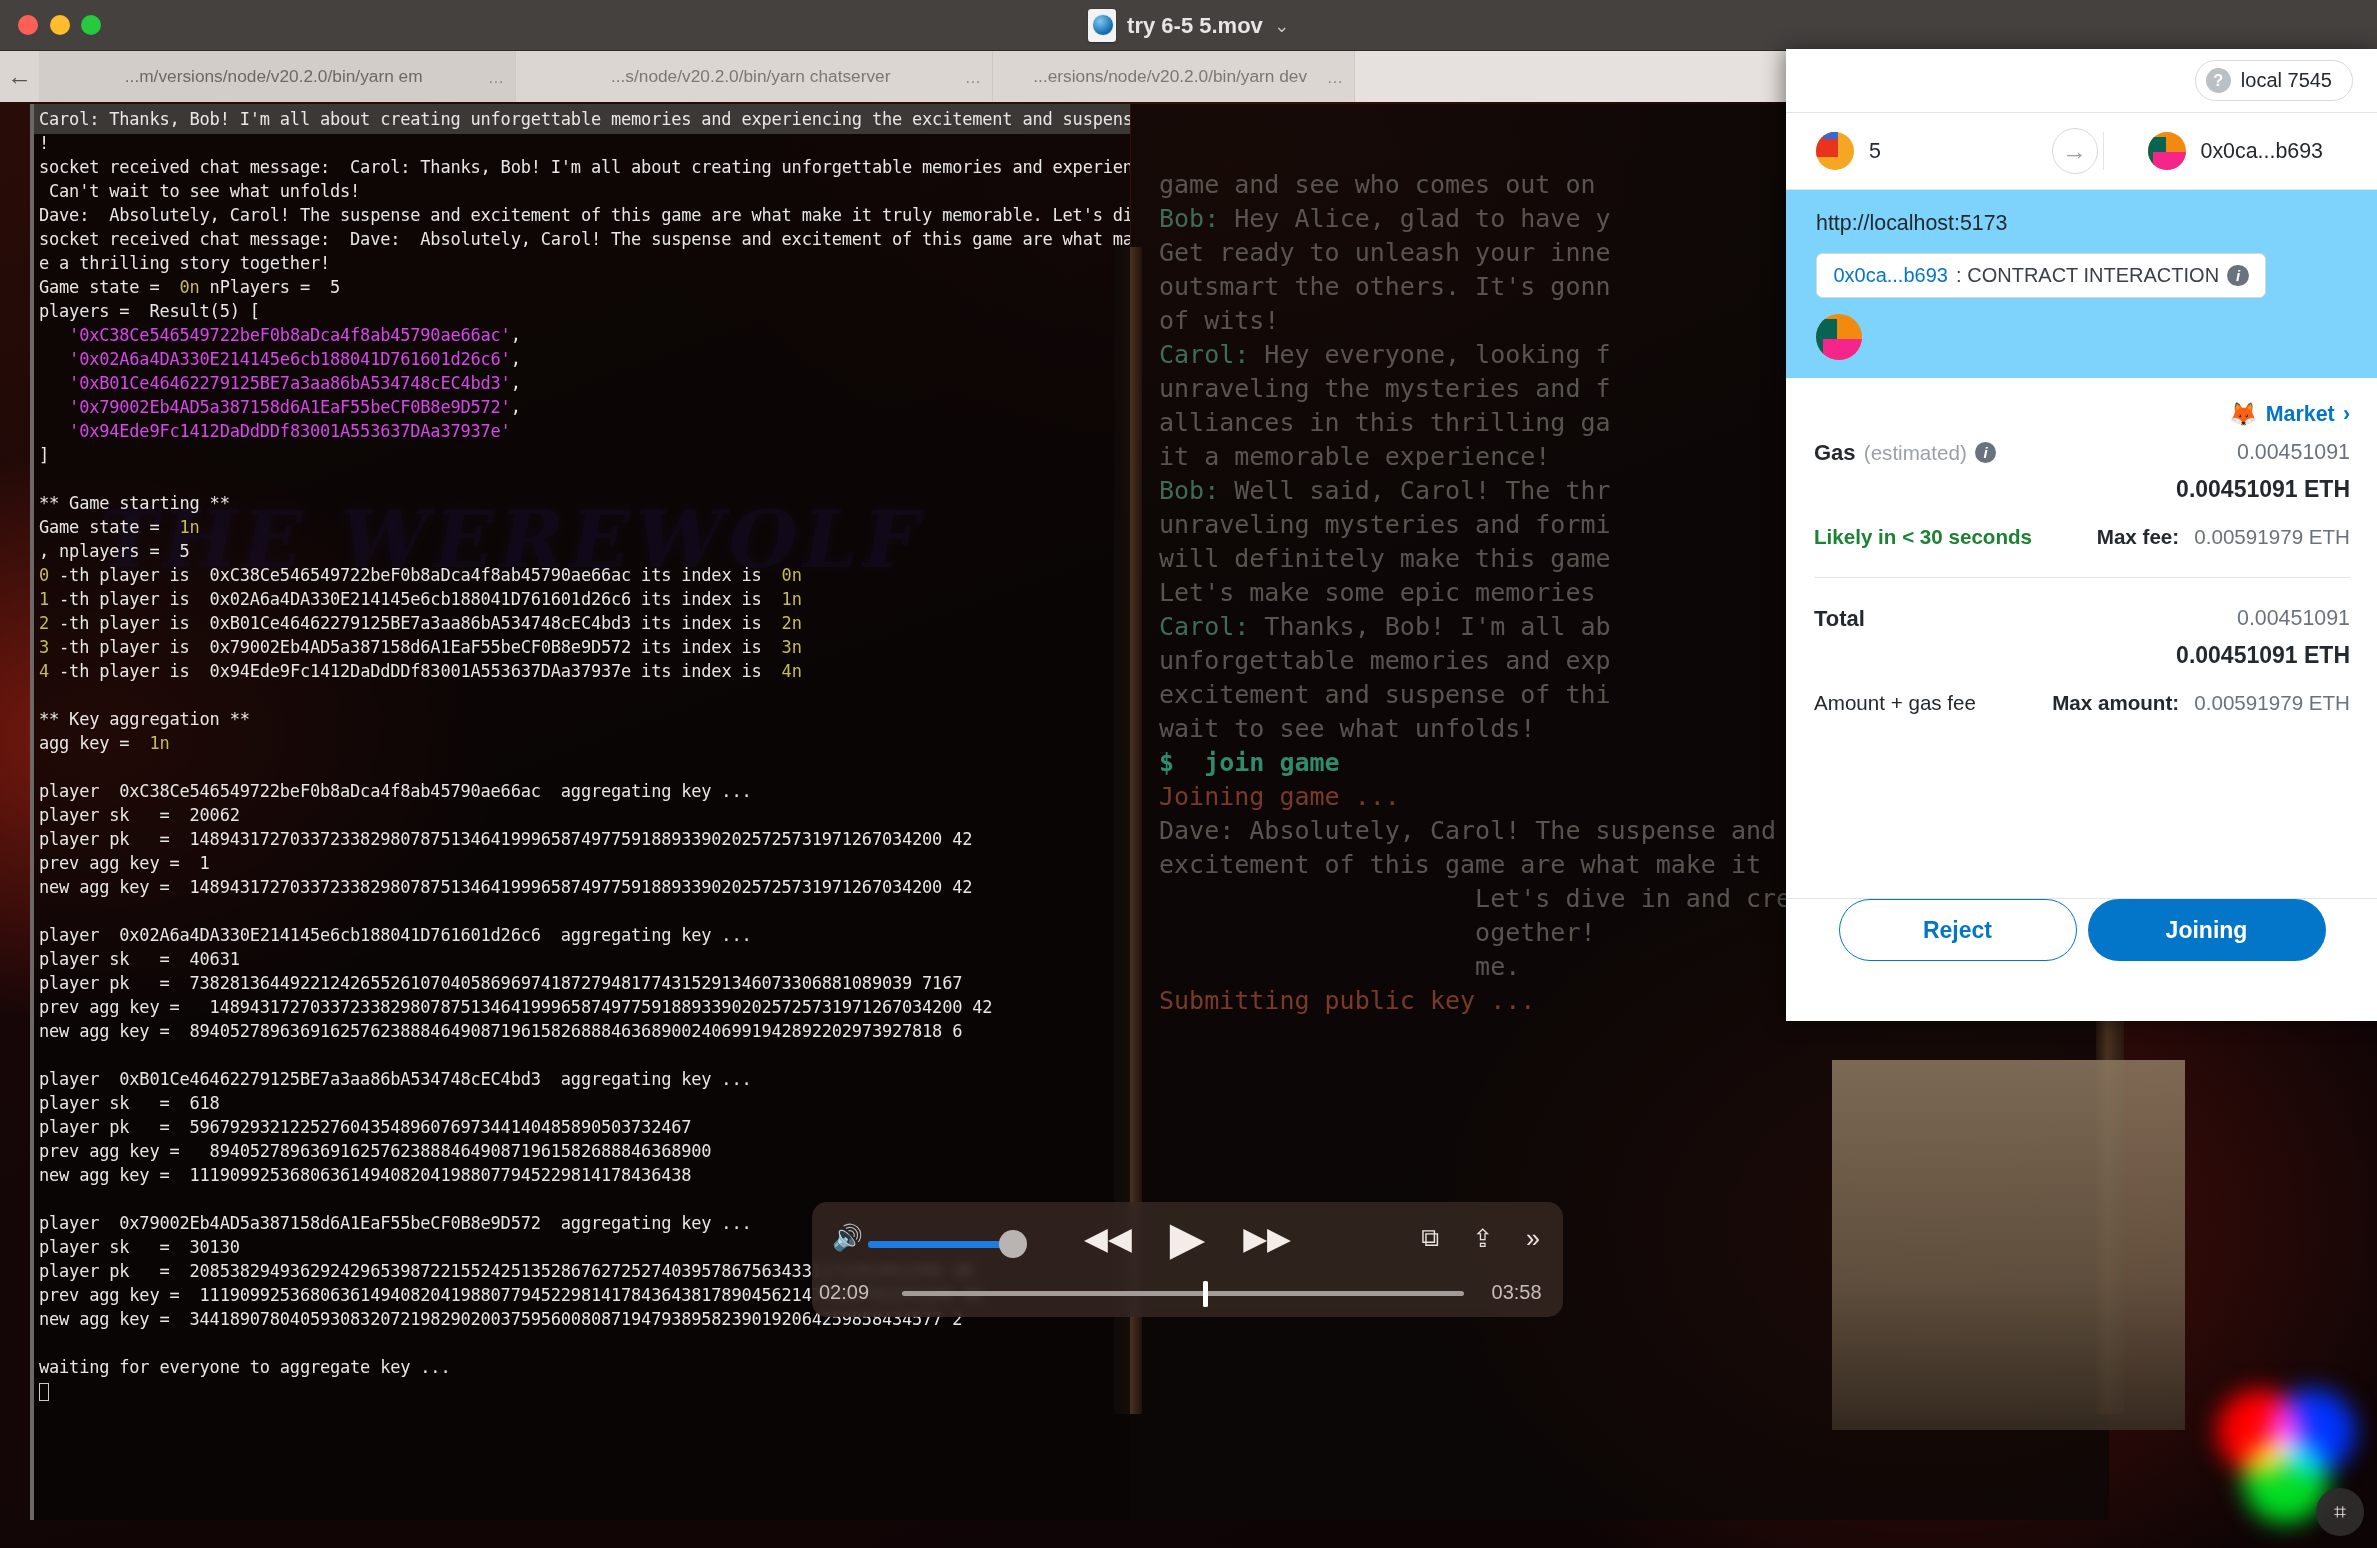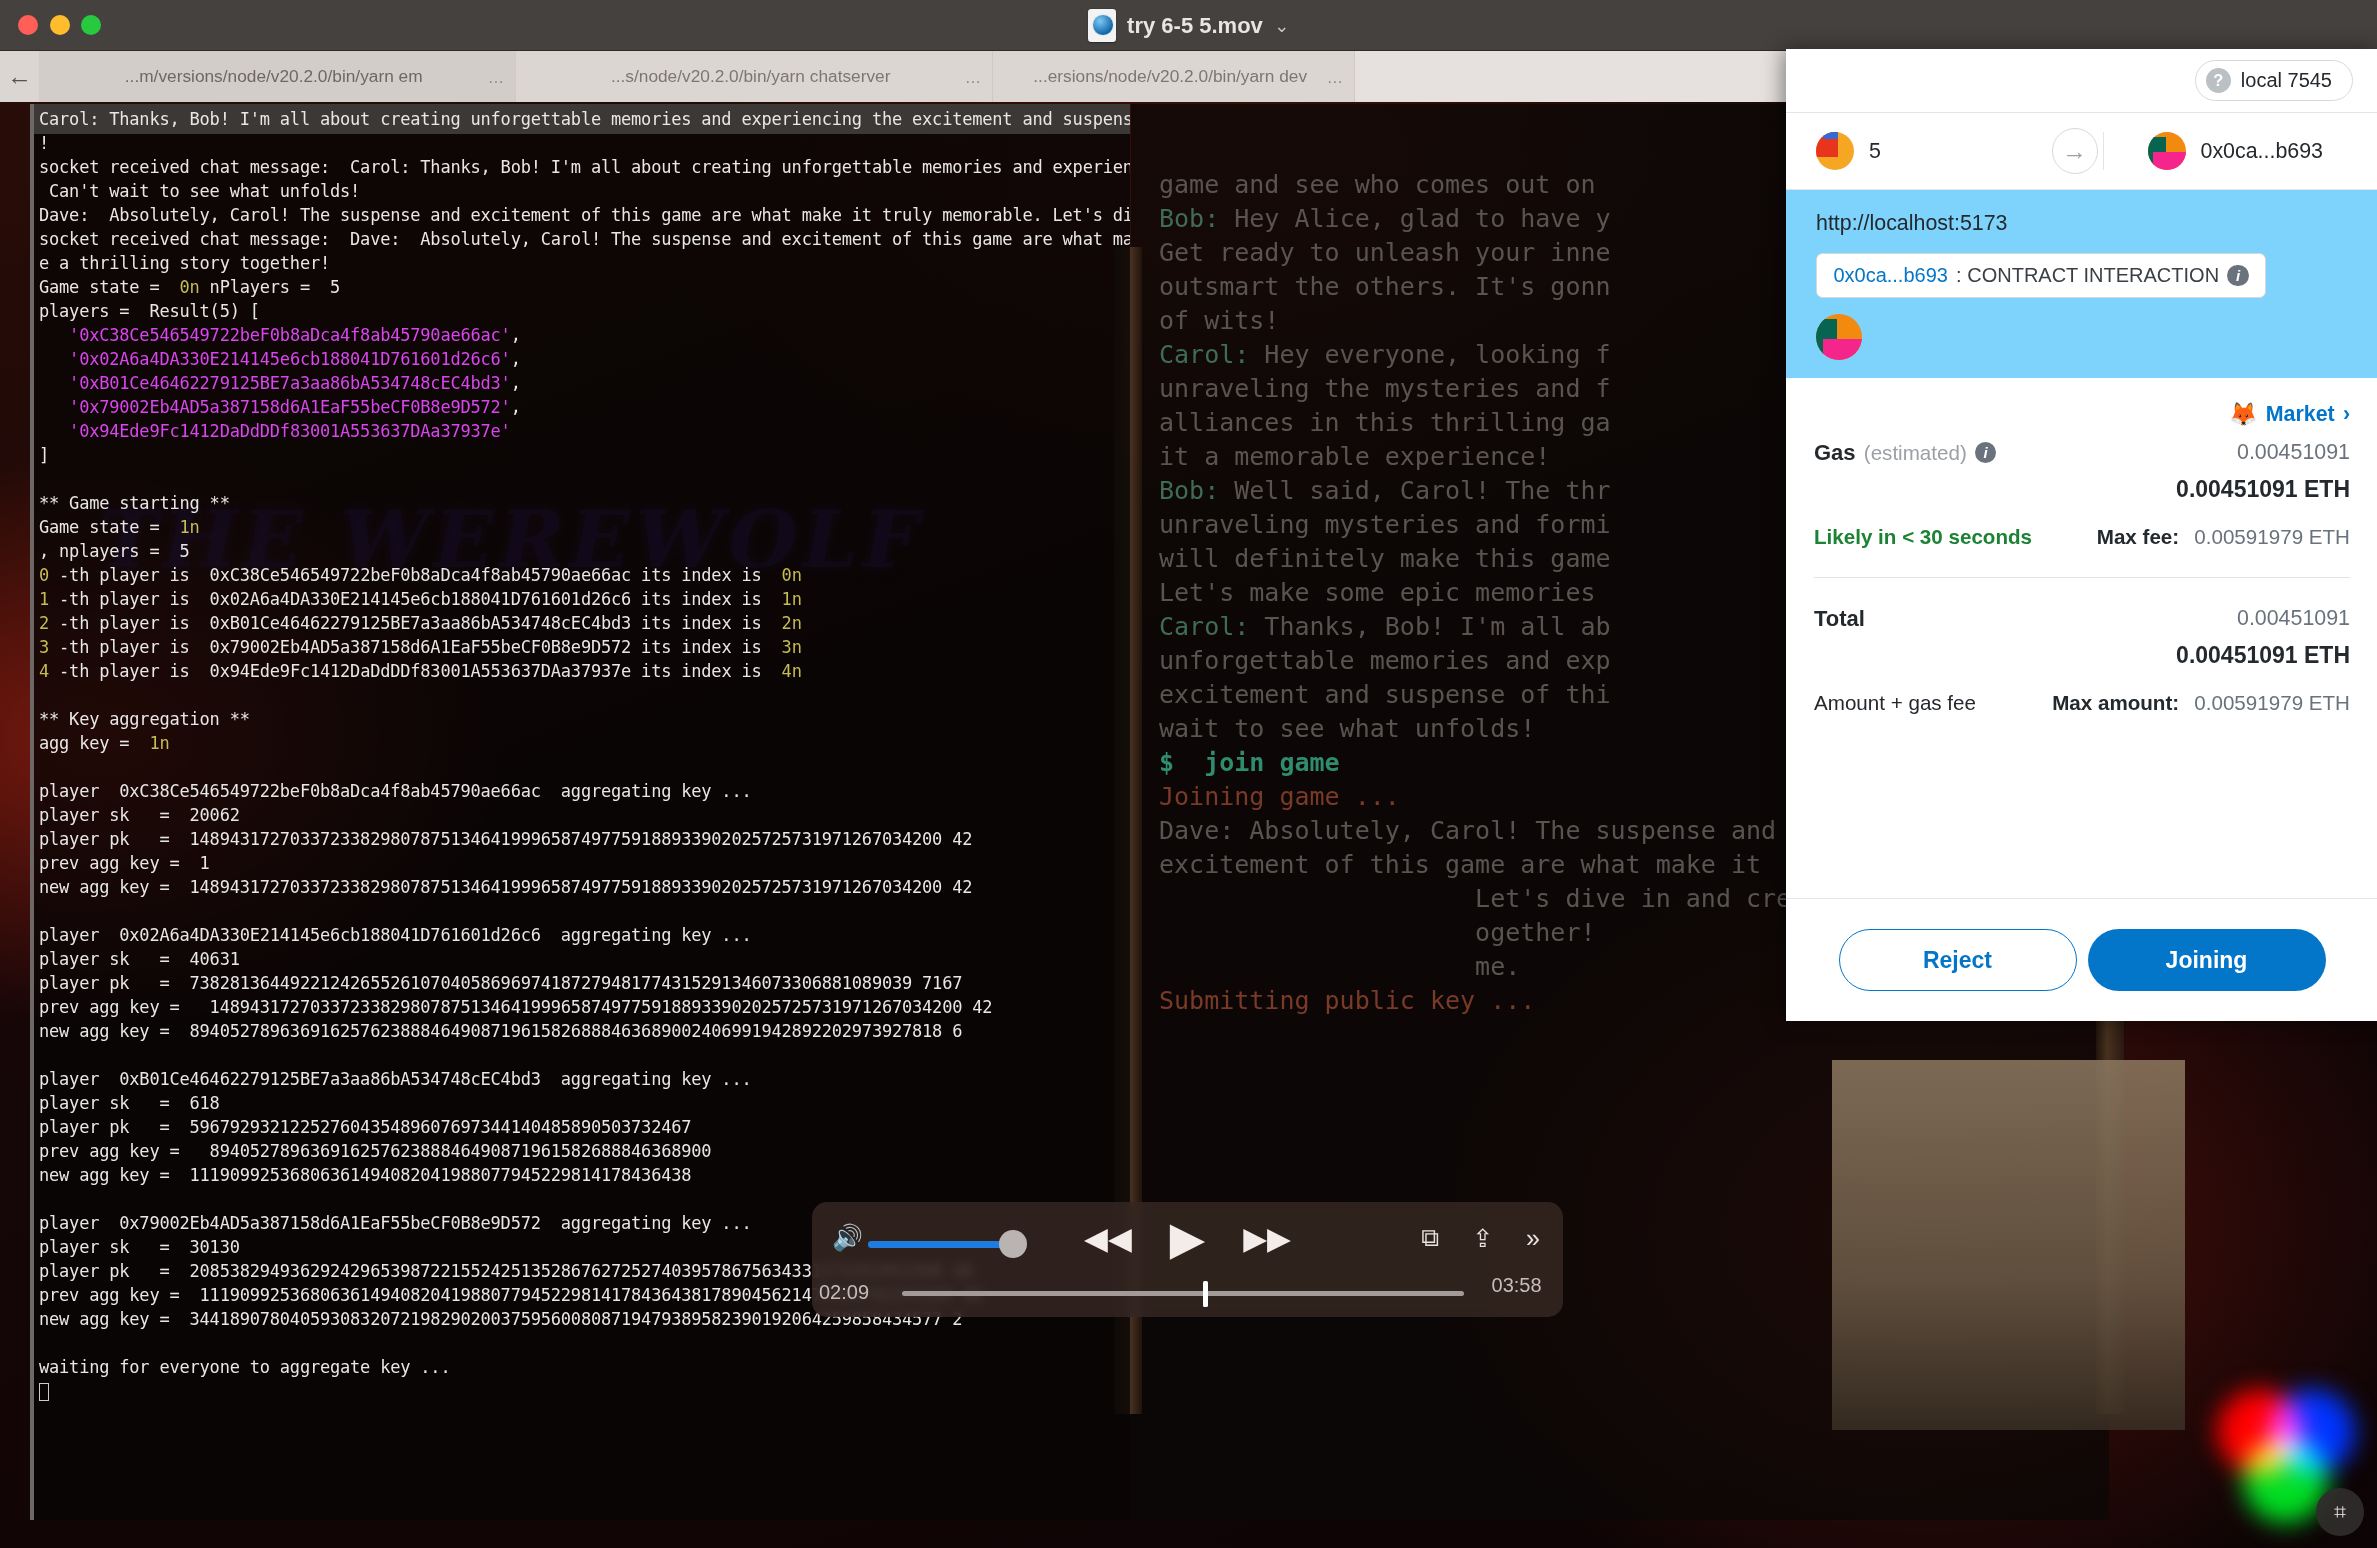"Reject" .mm-footer { align-items: center -> none }
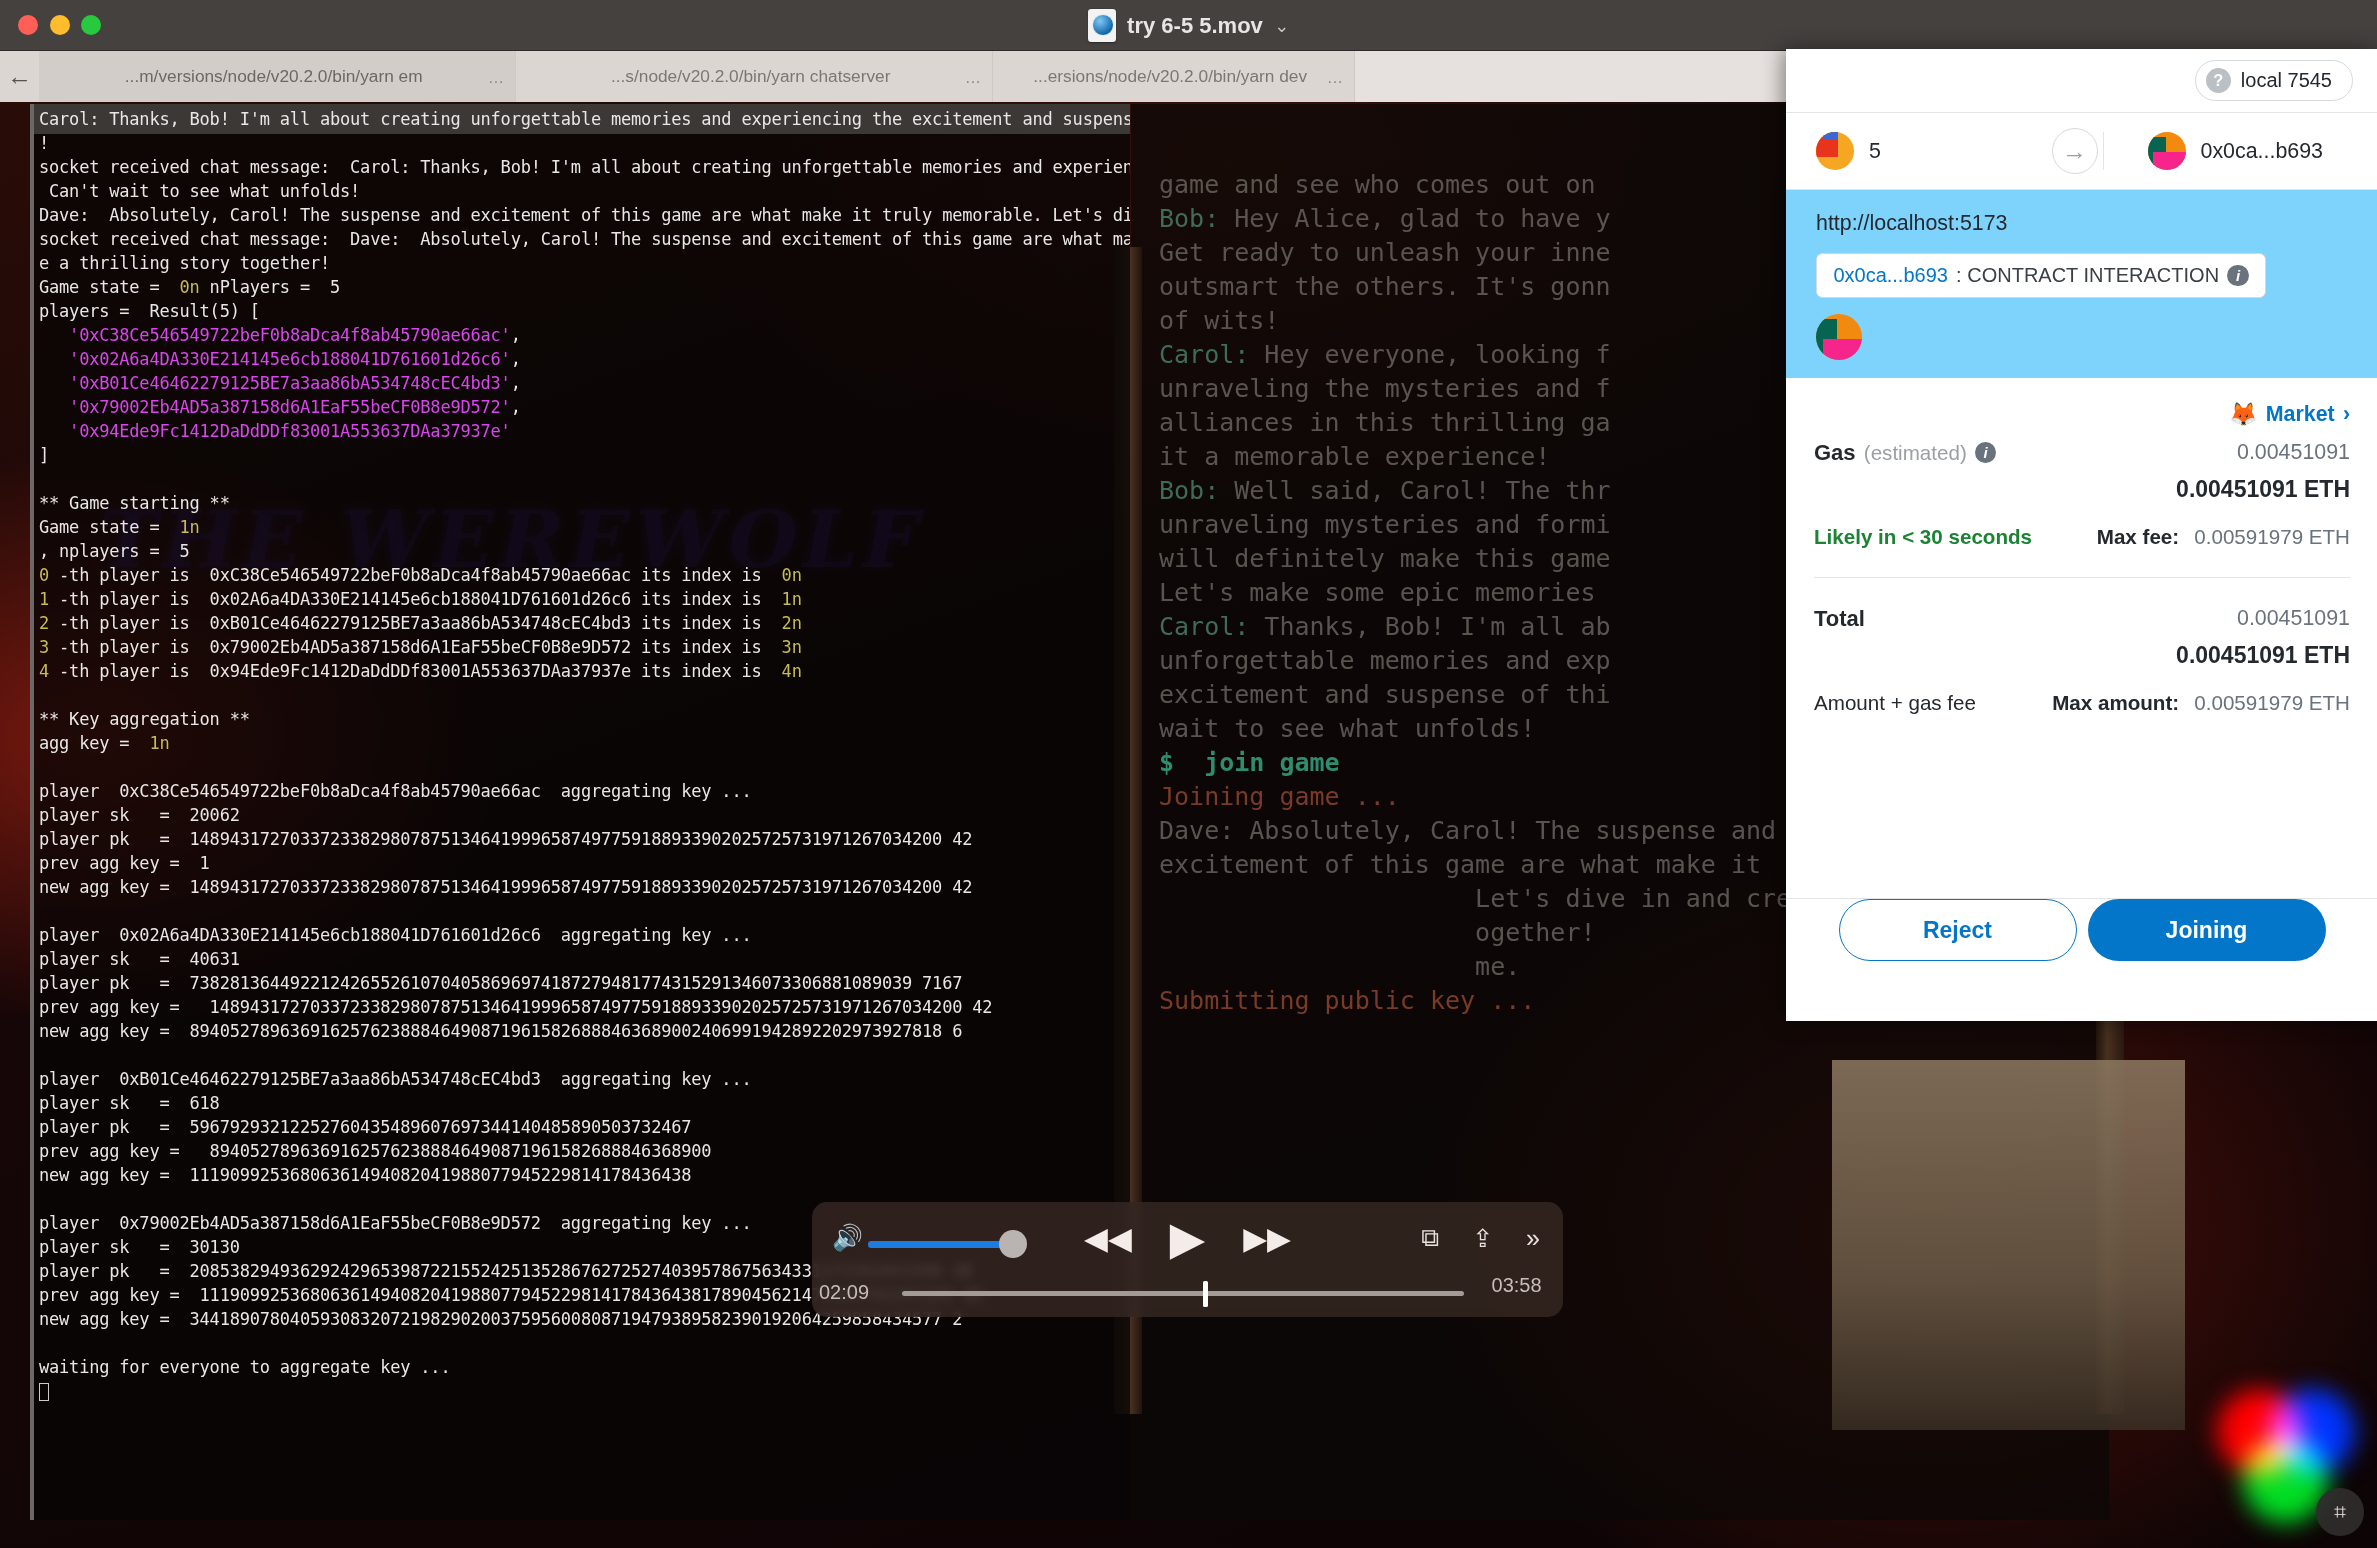"03:58" .t-dur { top: 3px -> 10px }
